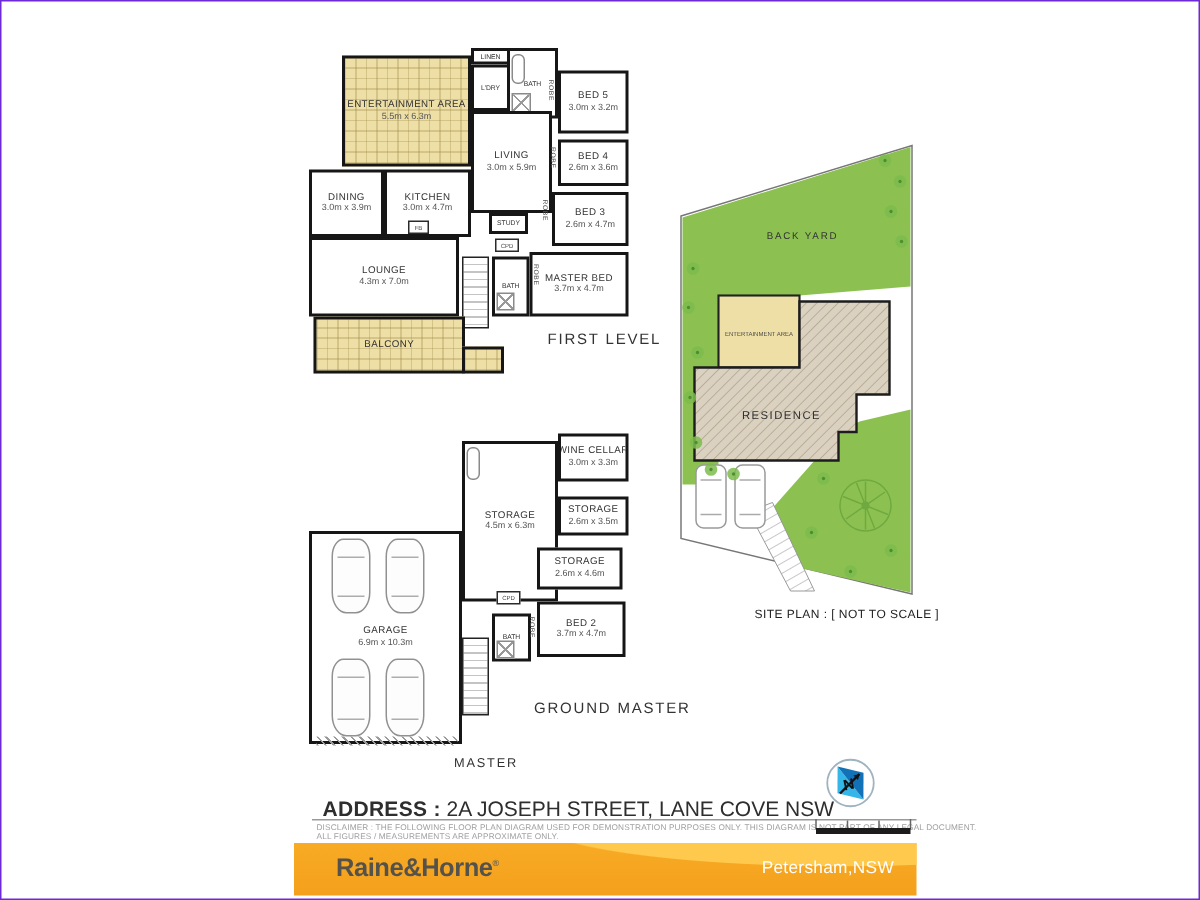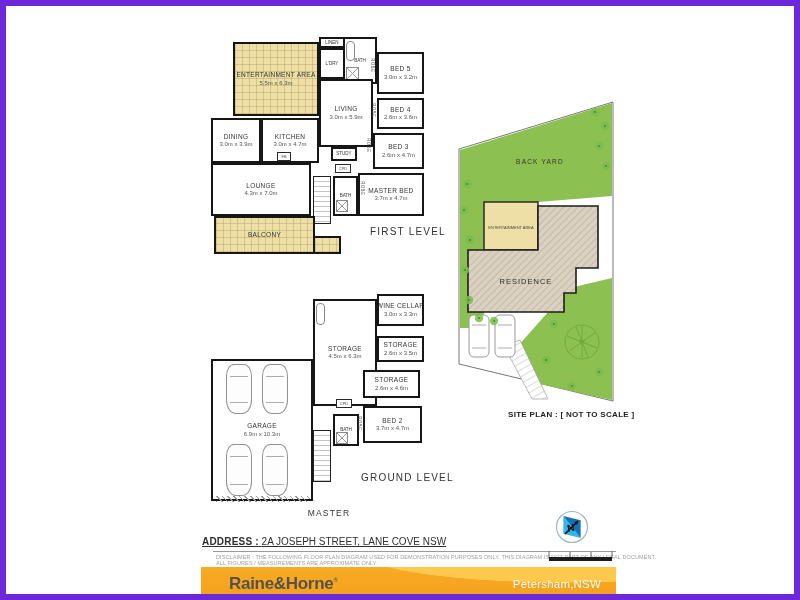"FIRST LEVEL" #canvas { border: 6px solid #6d28d9 -> 1px solid #6d28d9 }
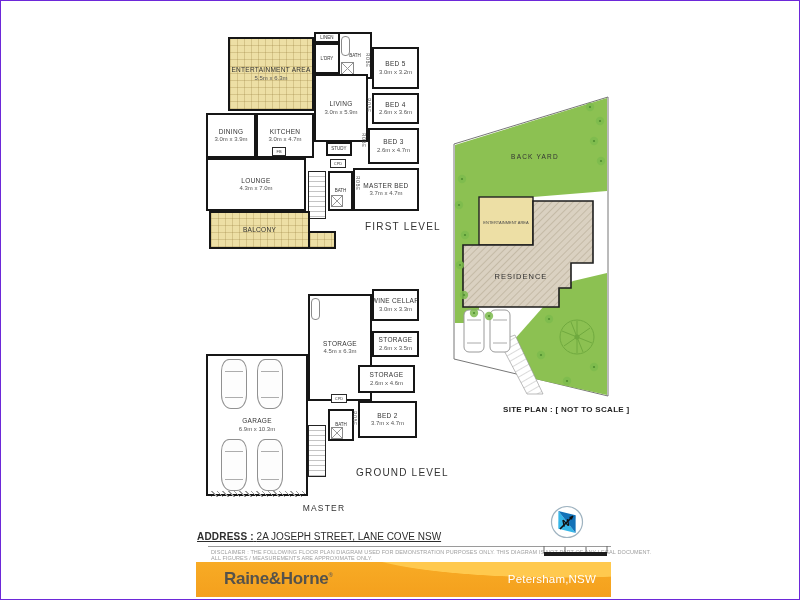"SITE PLAN : [ NOT" #sitecaption { font-weight: bold -> normal }
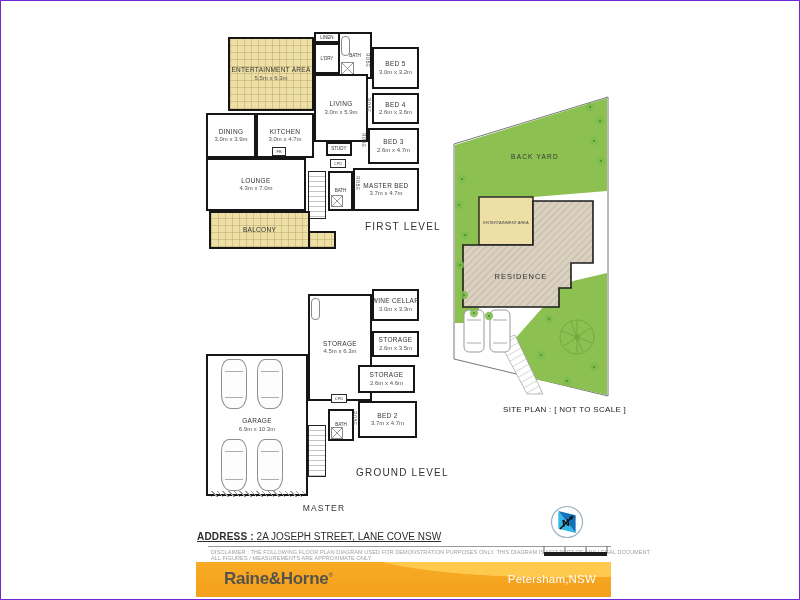"GROUND LEVEL" div.leveltitle { text: LEVEL -> MASTER }
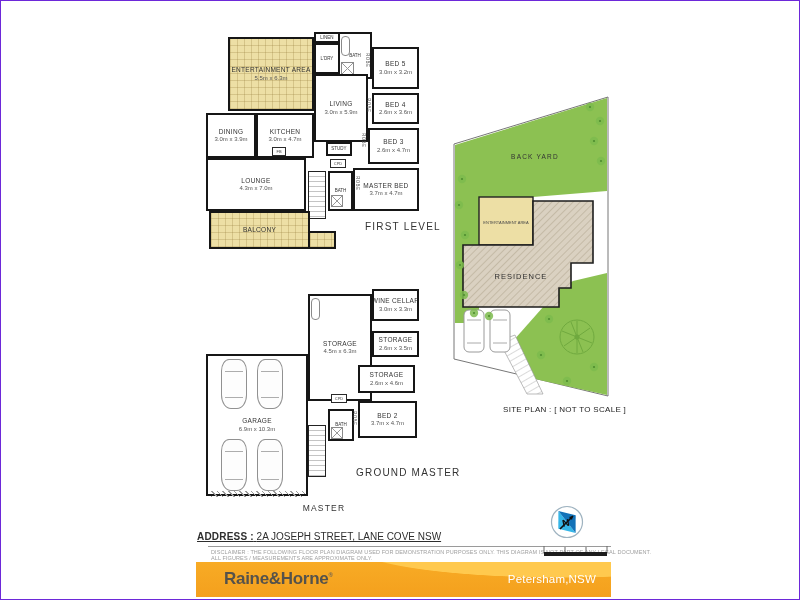"ADDRESS : 2A JOSEPH STREET," #addr { font-size: 10px -> 14px; left: 196px -> 214px; text-decoration: underline -> none }
